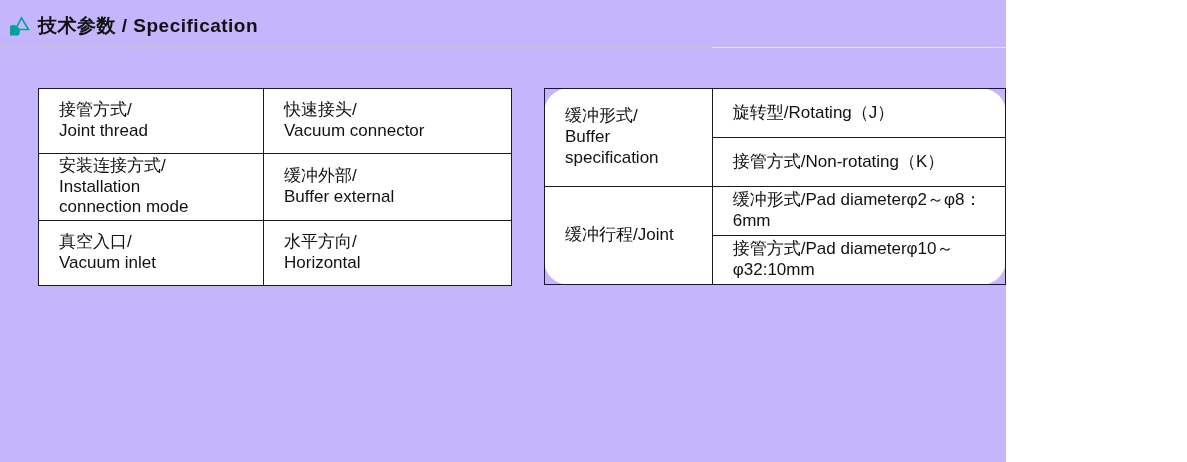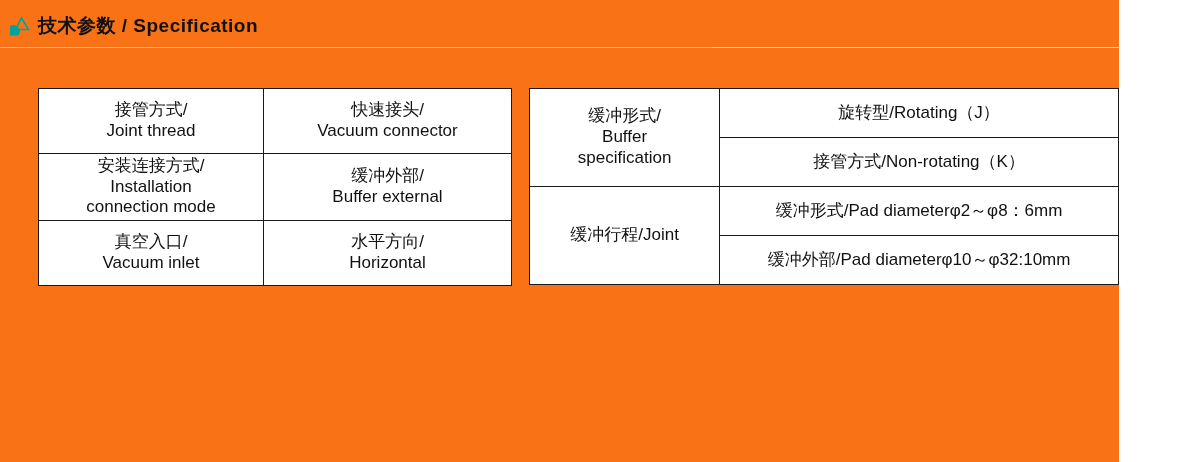"技术参数 / Specification" .page { background: #f97316 -> #c4b5fd; width: 1119px -> 1006px }
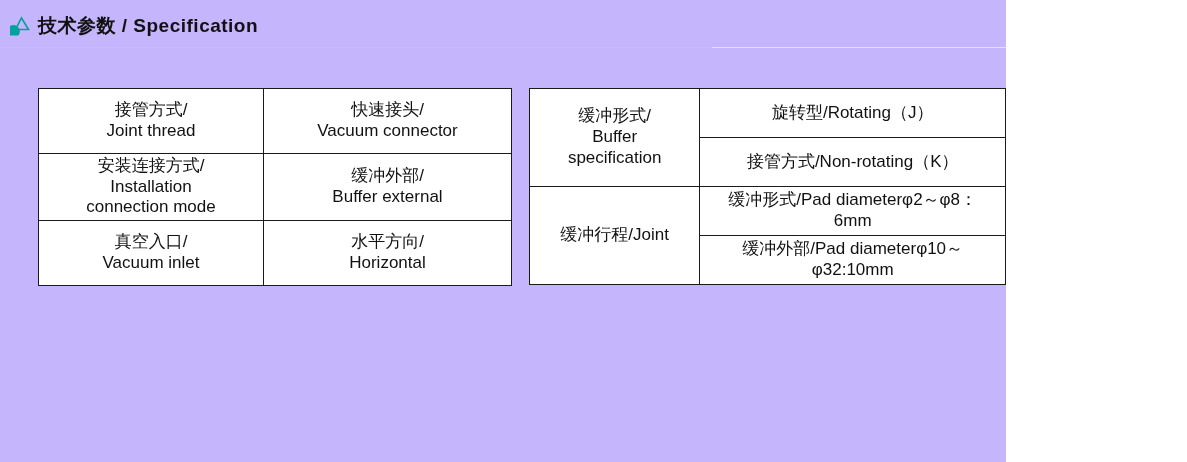"接管方式/" table.spec td { text-align: center -> none }
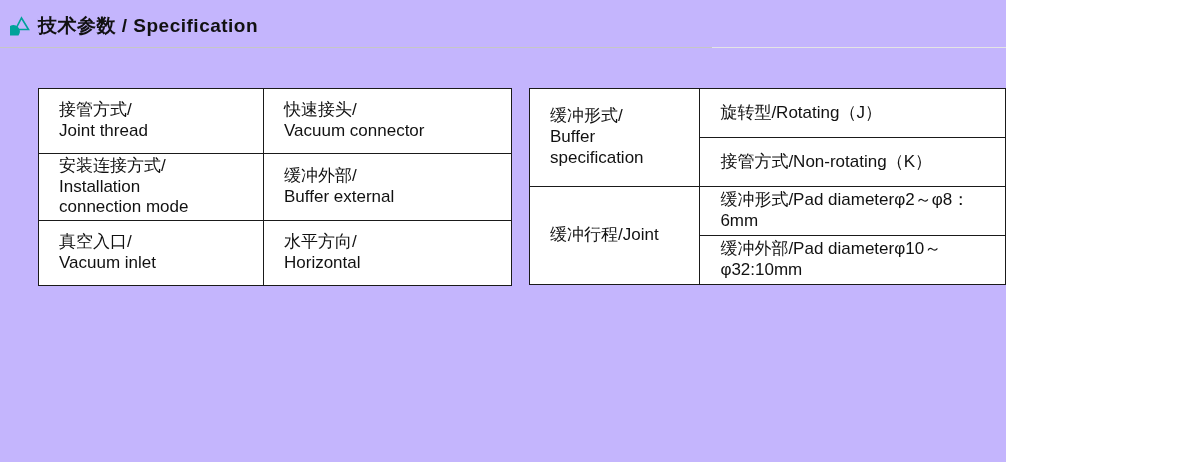"缓冲形式/" #right-table { border-radius: none -> 25px; left: 529px -> 544px }
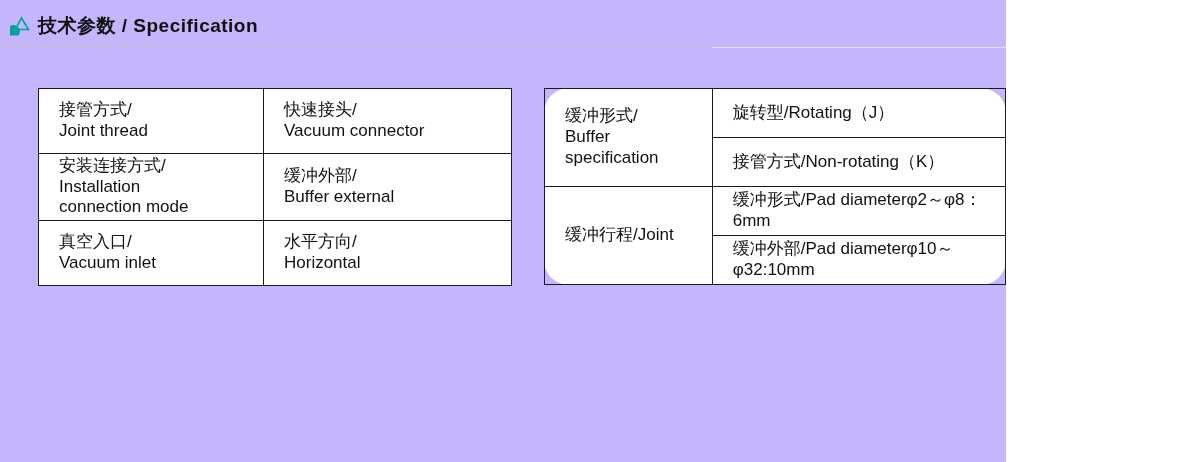"缓冲外部/Pad diameterφ10～φ32:10mm" td { text: 缓冲外部/Pad -> 接管方式/Pad }
